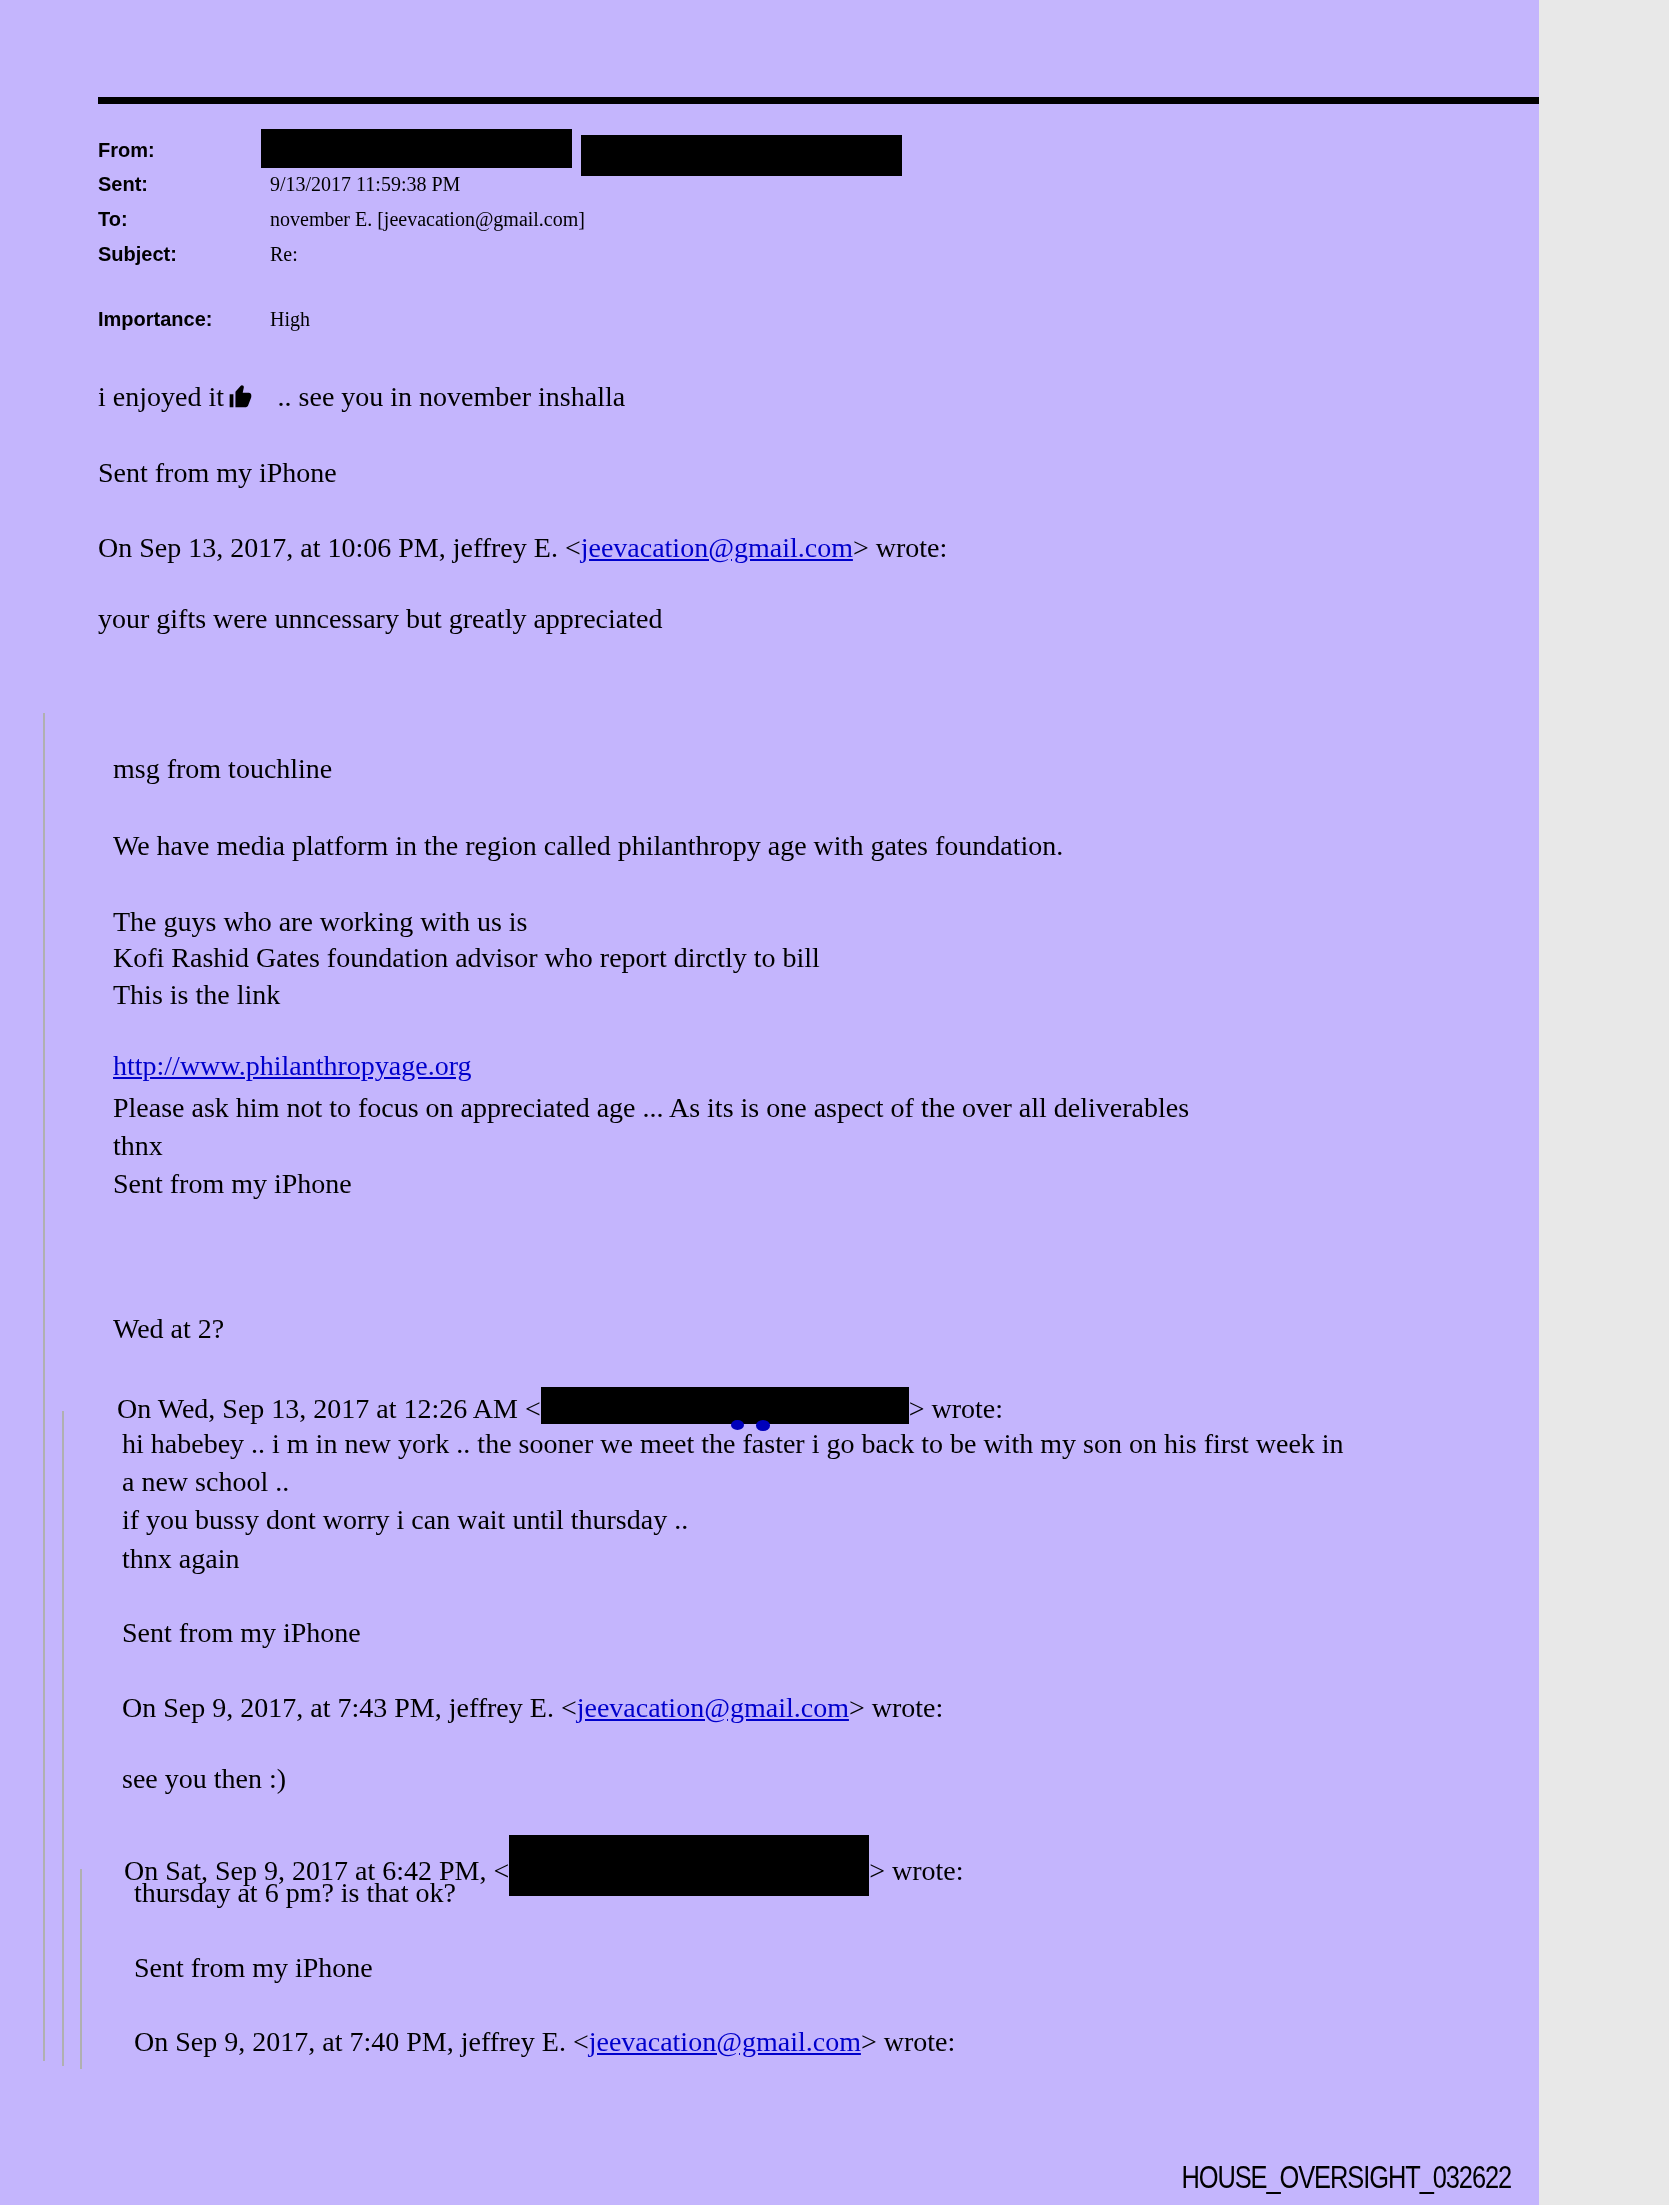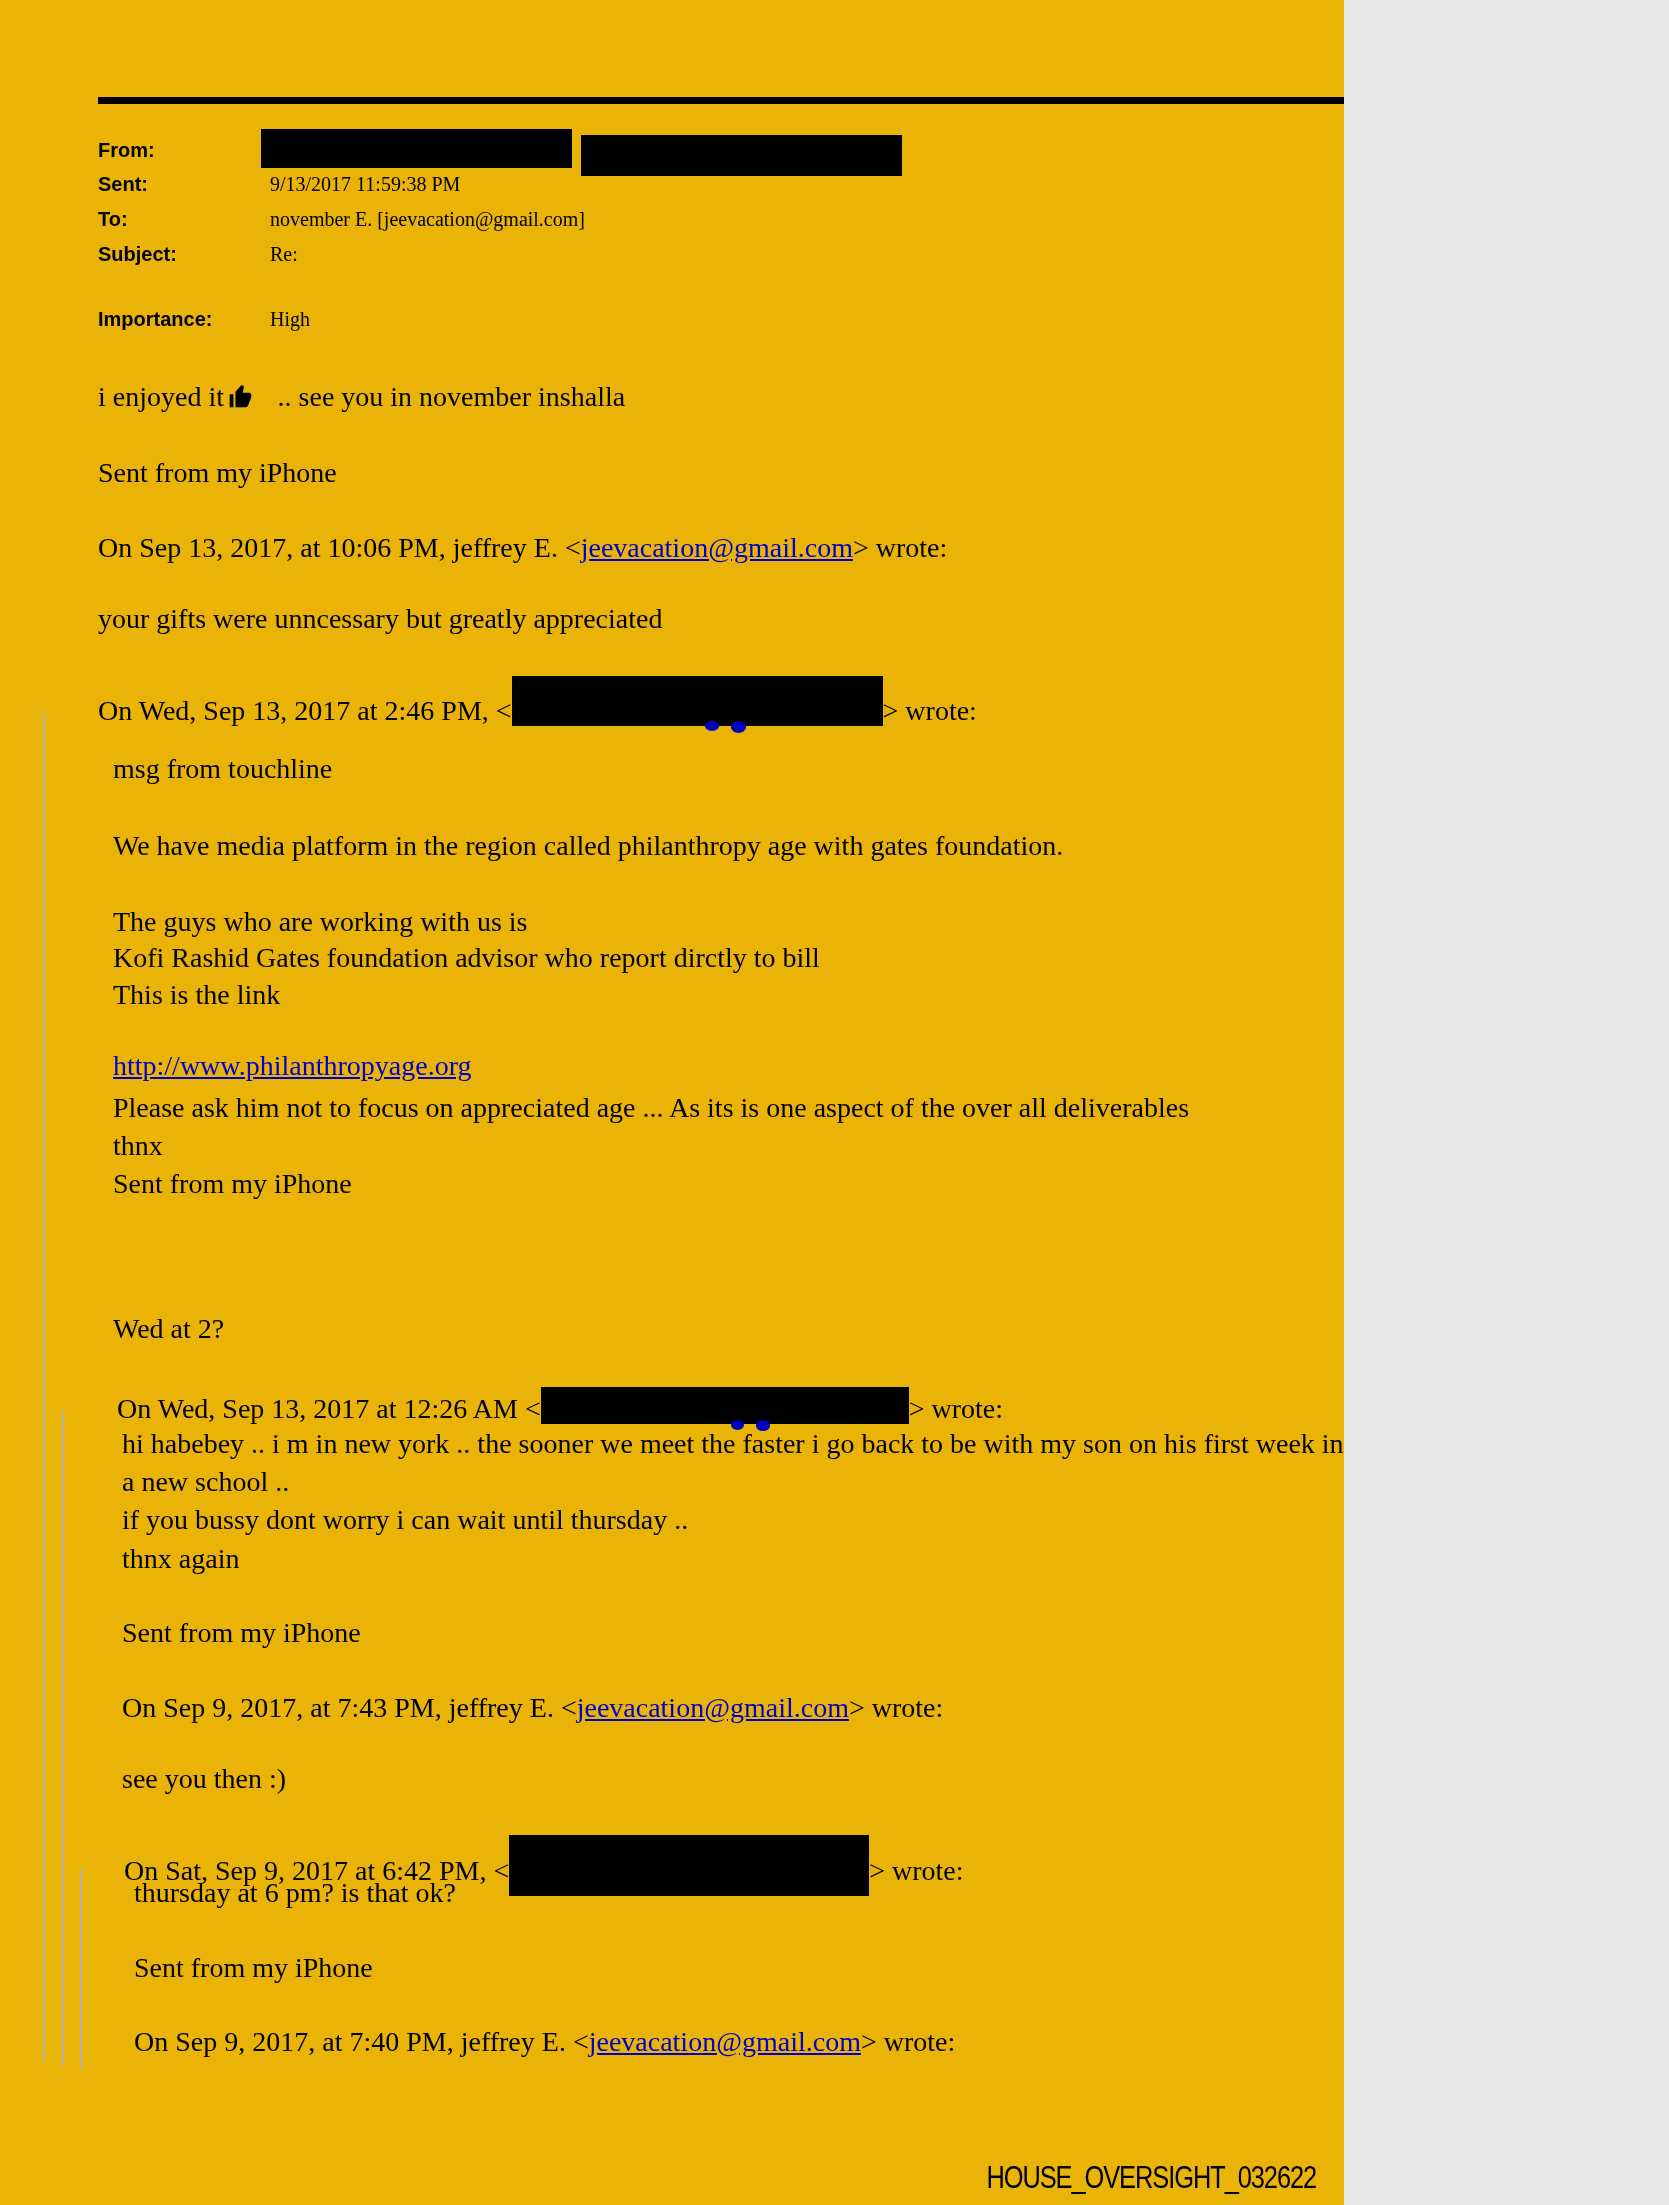"From:" .page { background: #eab308 -> #c4b5fd; width: 1344px -> 1539px }
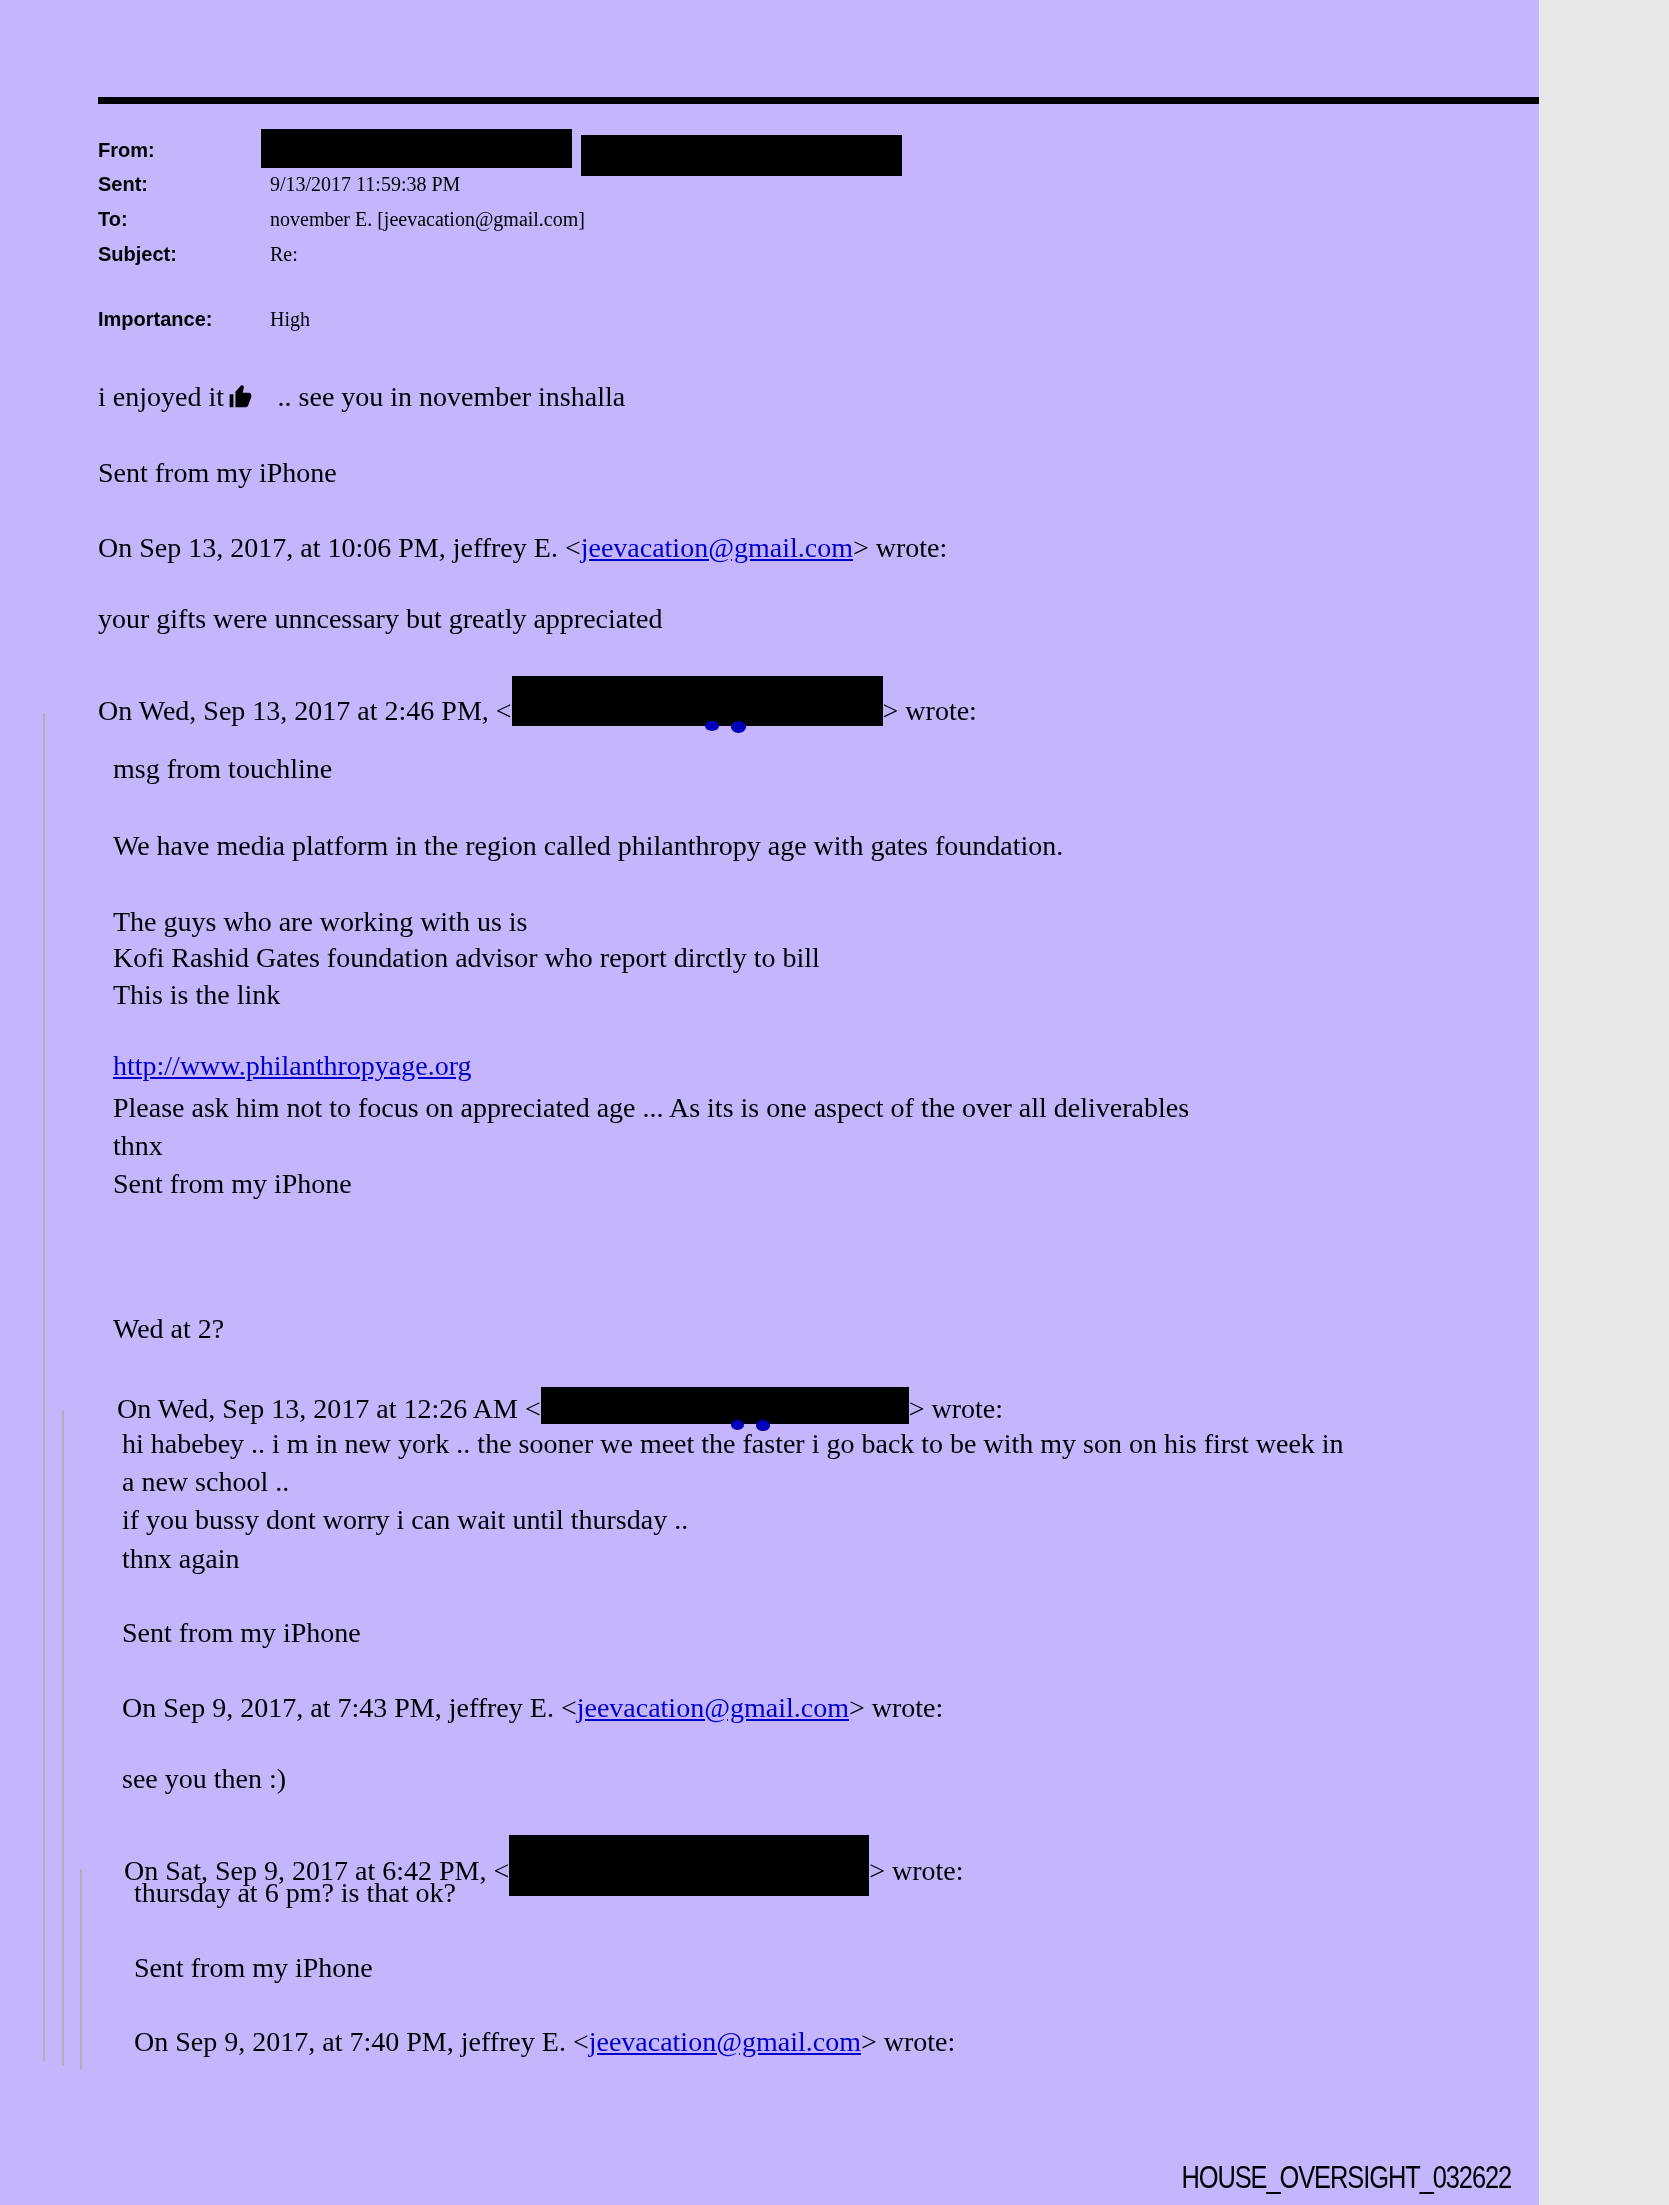"On Wed, Sep 13, 2017 at 2:46" div.line { html: <div><span>On Wed, Sep 13, 2017 at 2:46 PM, &lt;</span><span><span></span><span></span></span><span>&gt; wrote:</span></div> -> none }
